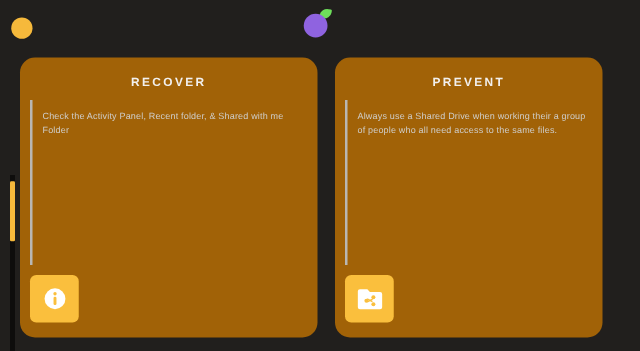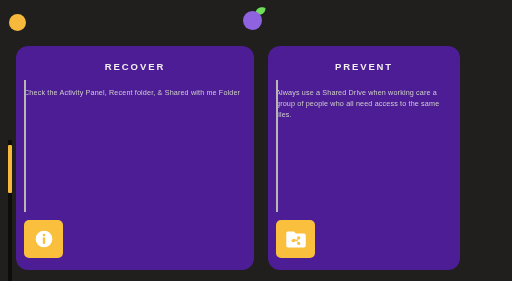"RECOVER" .panel { background: #4c1d95 -> #a16207 }
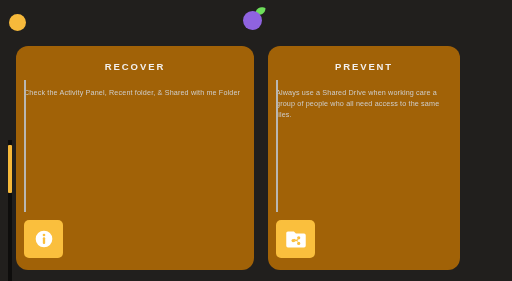"PREVENT" #panel-prevent { width: 192px -> 214px }
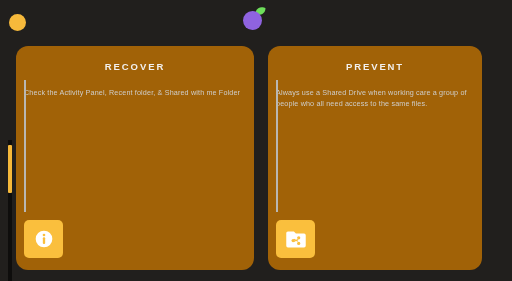"Check the Activity Panel, Recent" .col-text { padding-left: 0 -> 10px }
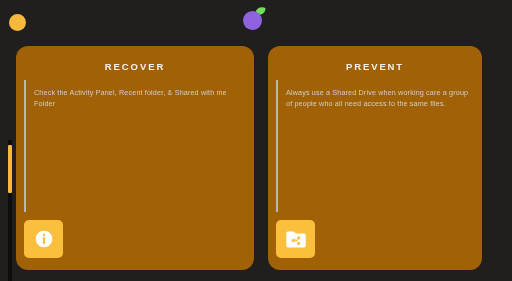"Always use a Shared Drive" p.col-text { text: care -> their }
